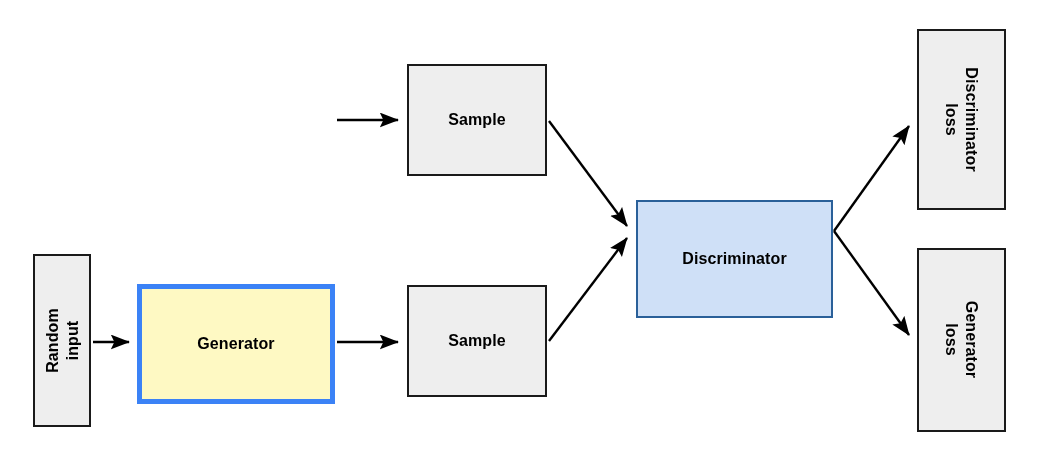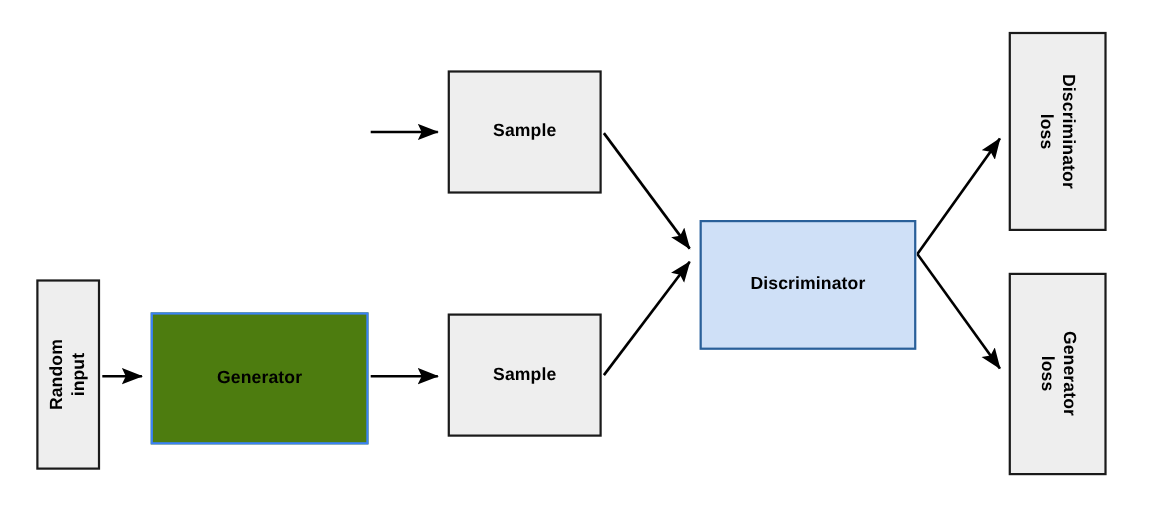"Generator" .n-pink { background: #4d7c0f -> #fef9c3; border: 2px solid #3b82f6 -> 5px solid #3b82f6 }
